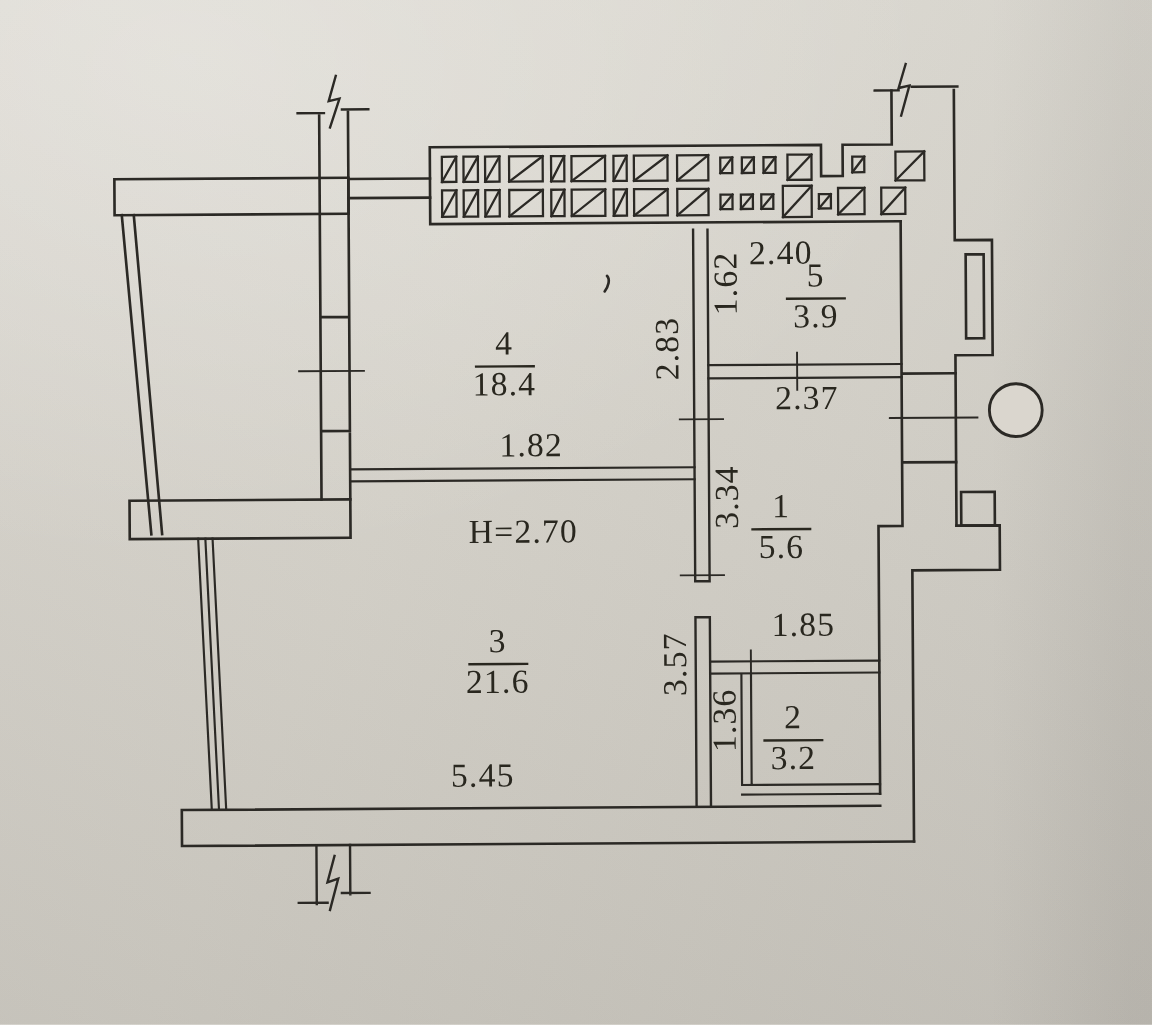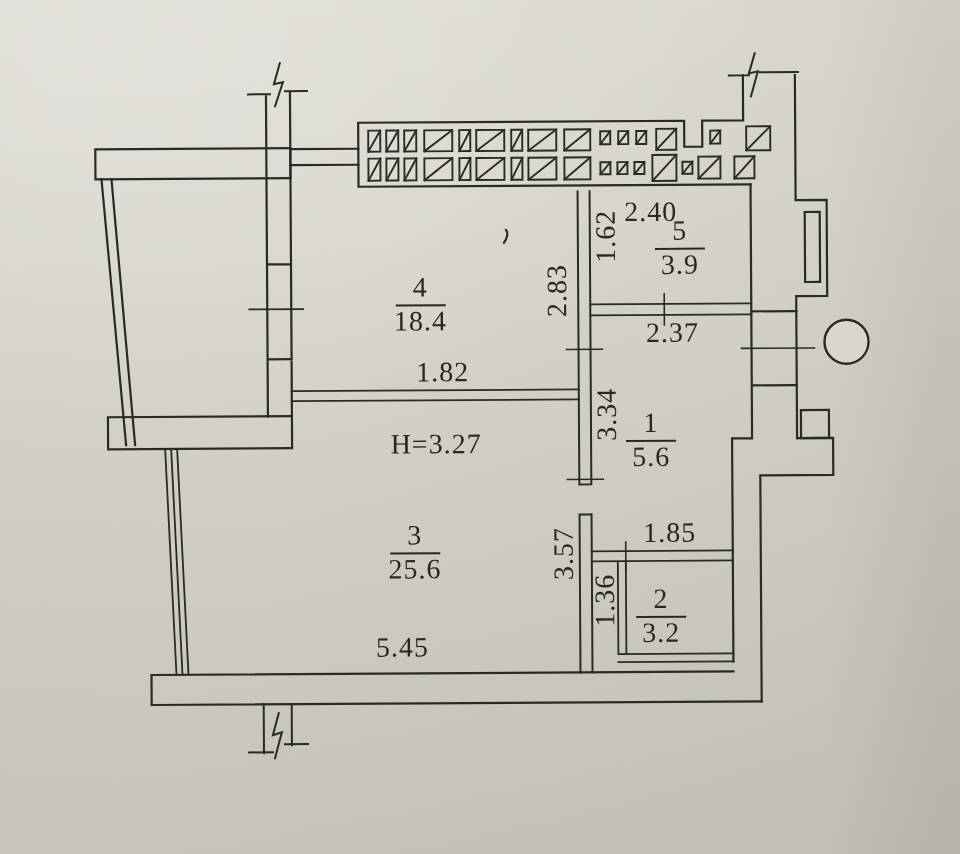"Н=3.27" div.dim { text: 3.27 -> 2.70 }
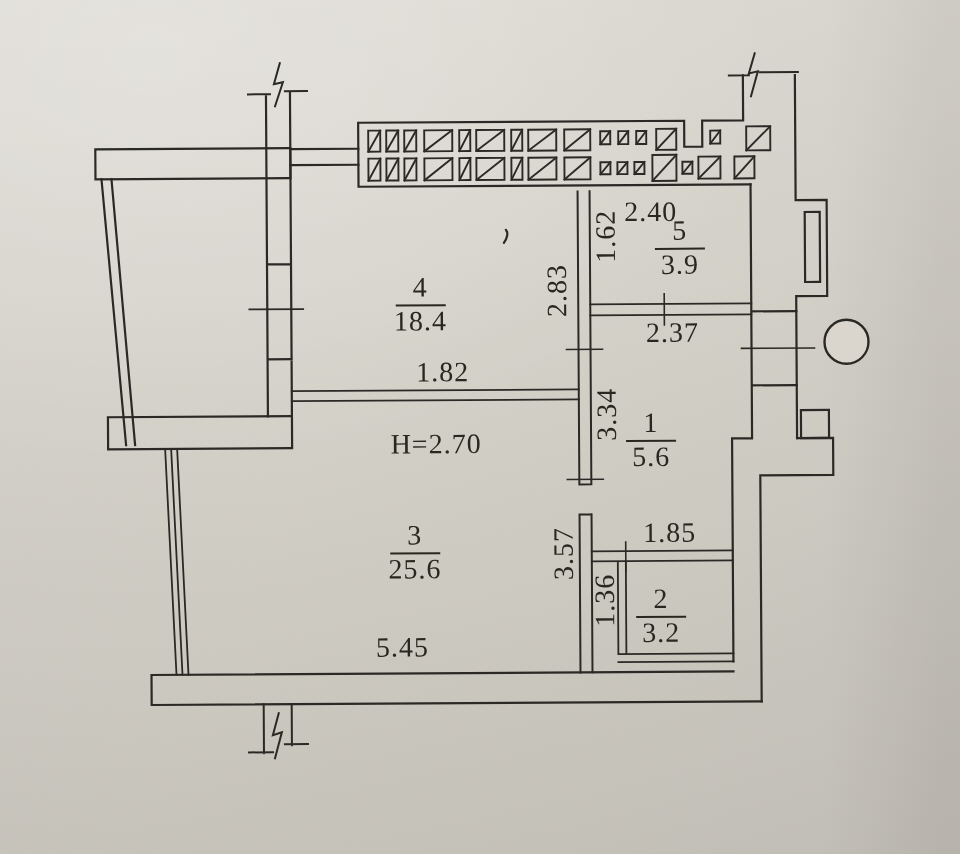"1.85" div.dim { top: 534px -> 523px }
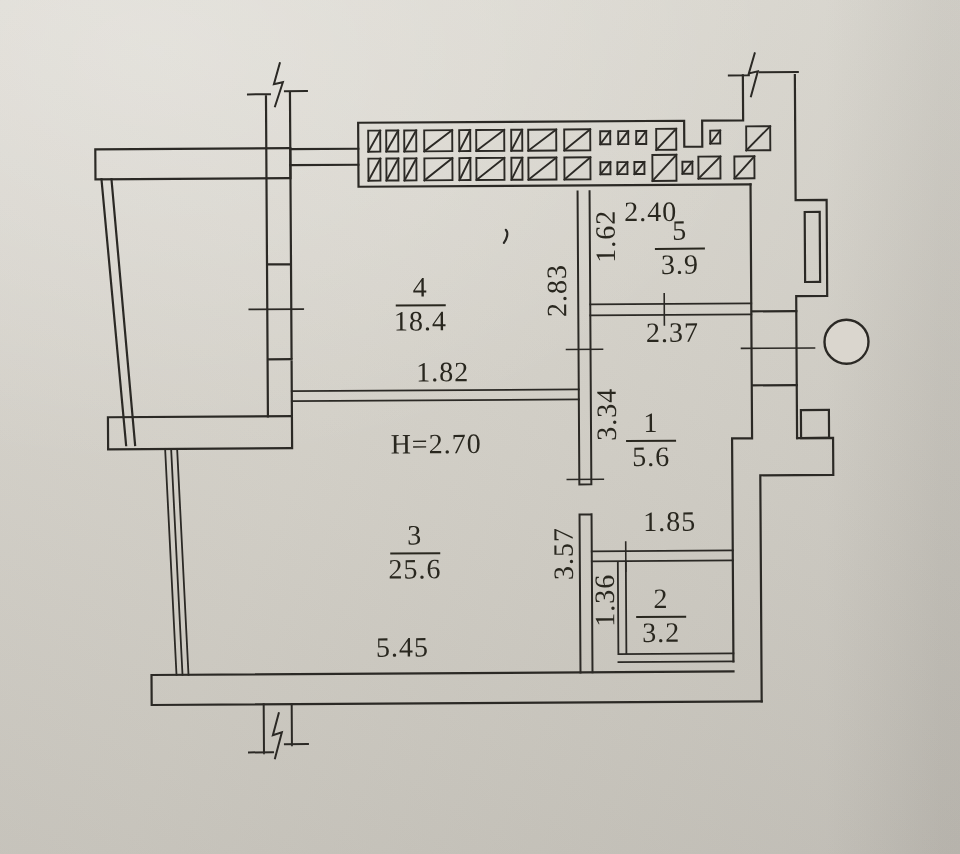"25.6" div.rarea { text: 25.6 -> 21.6 }
